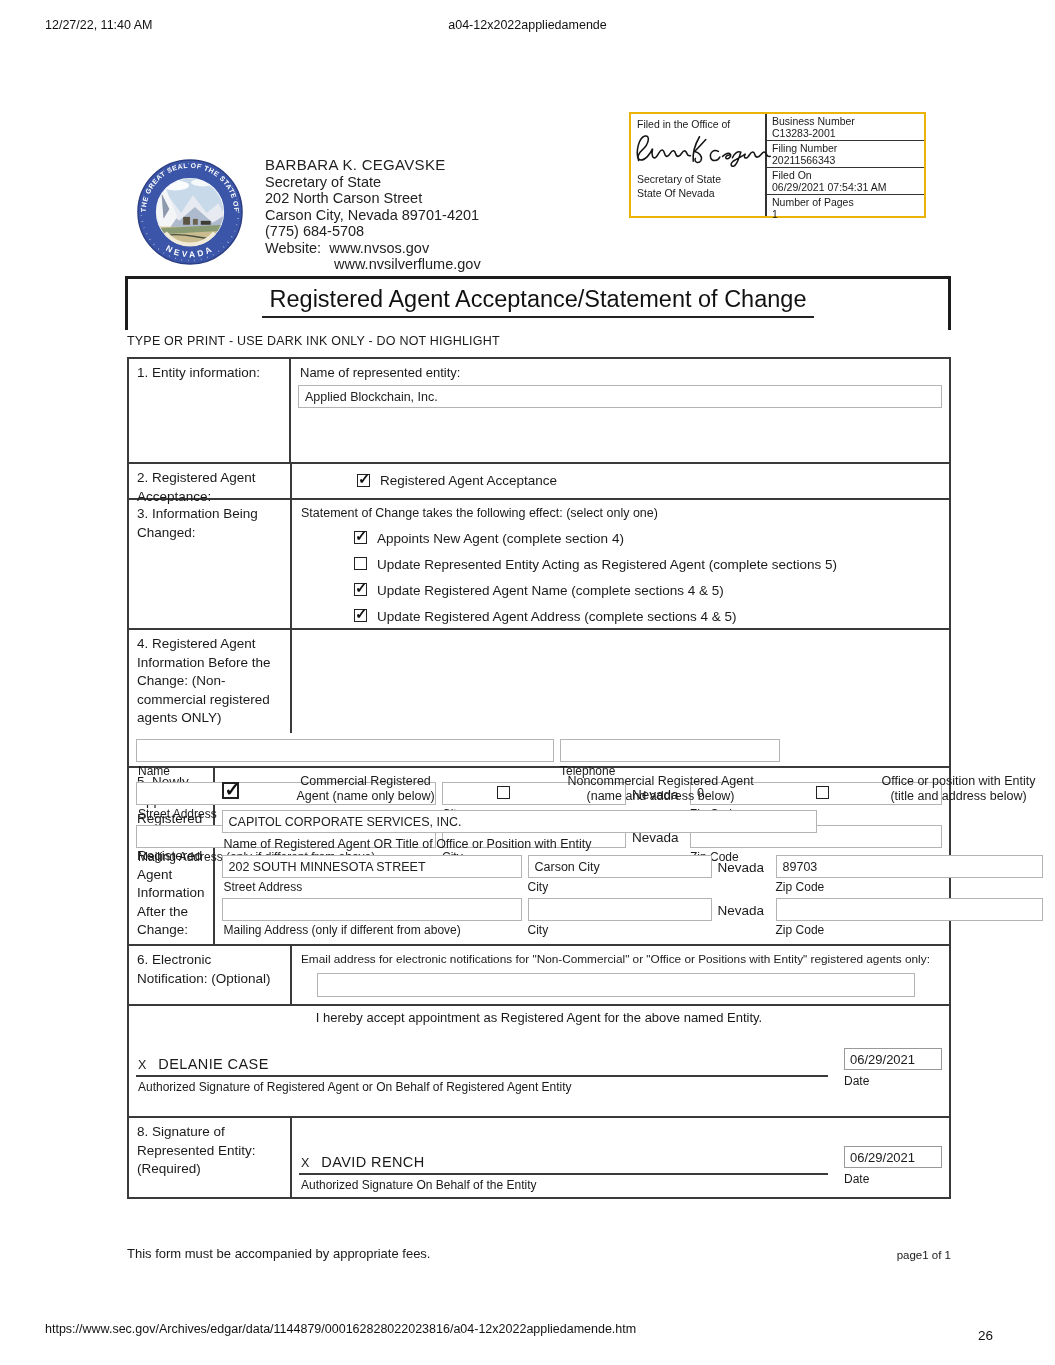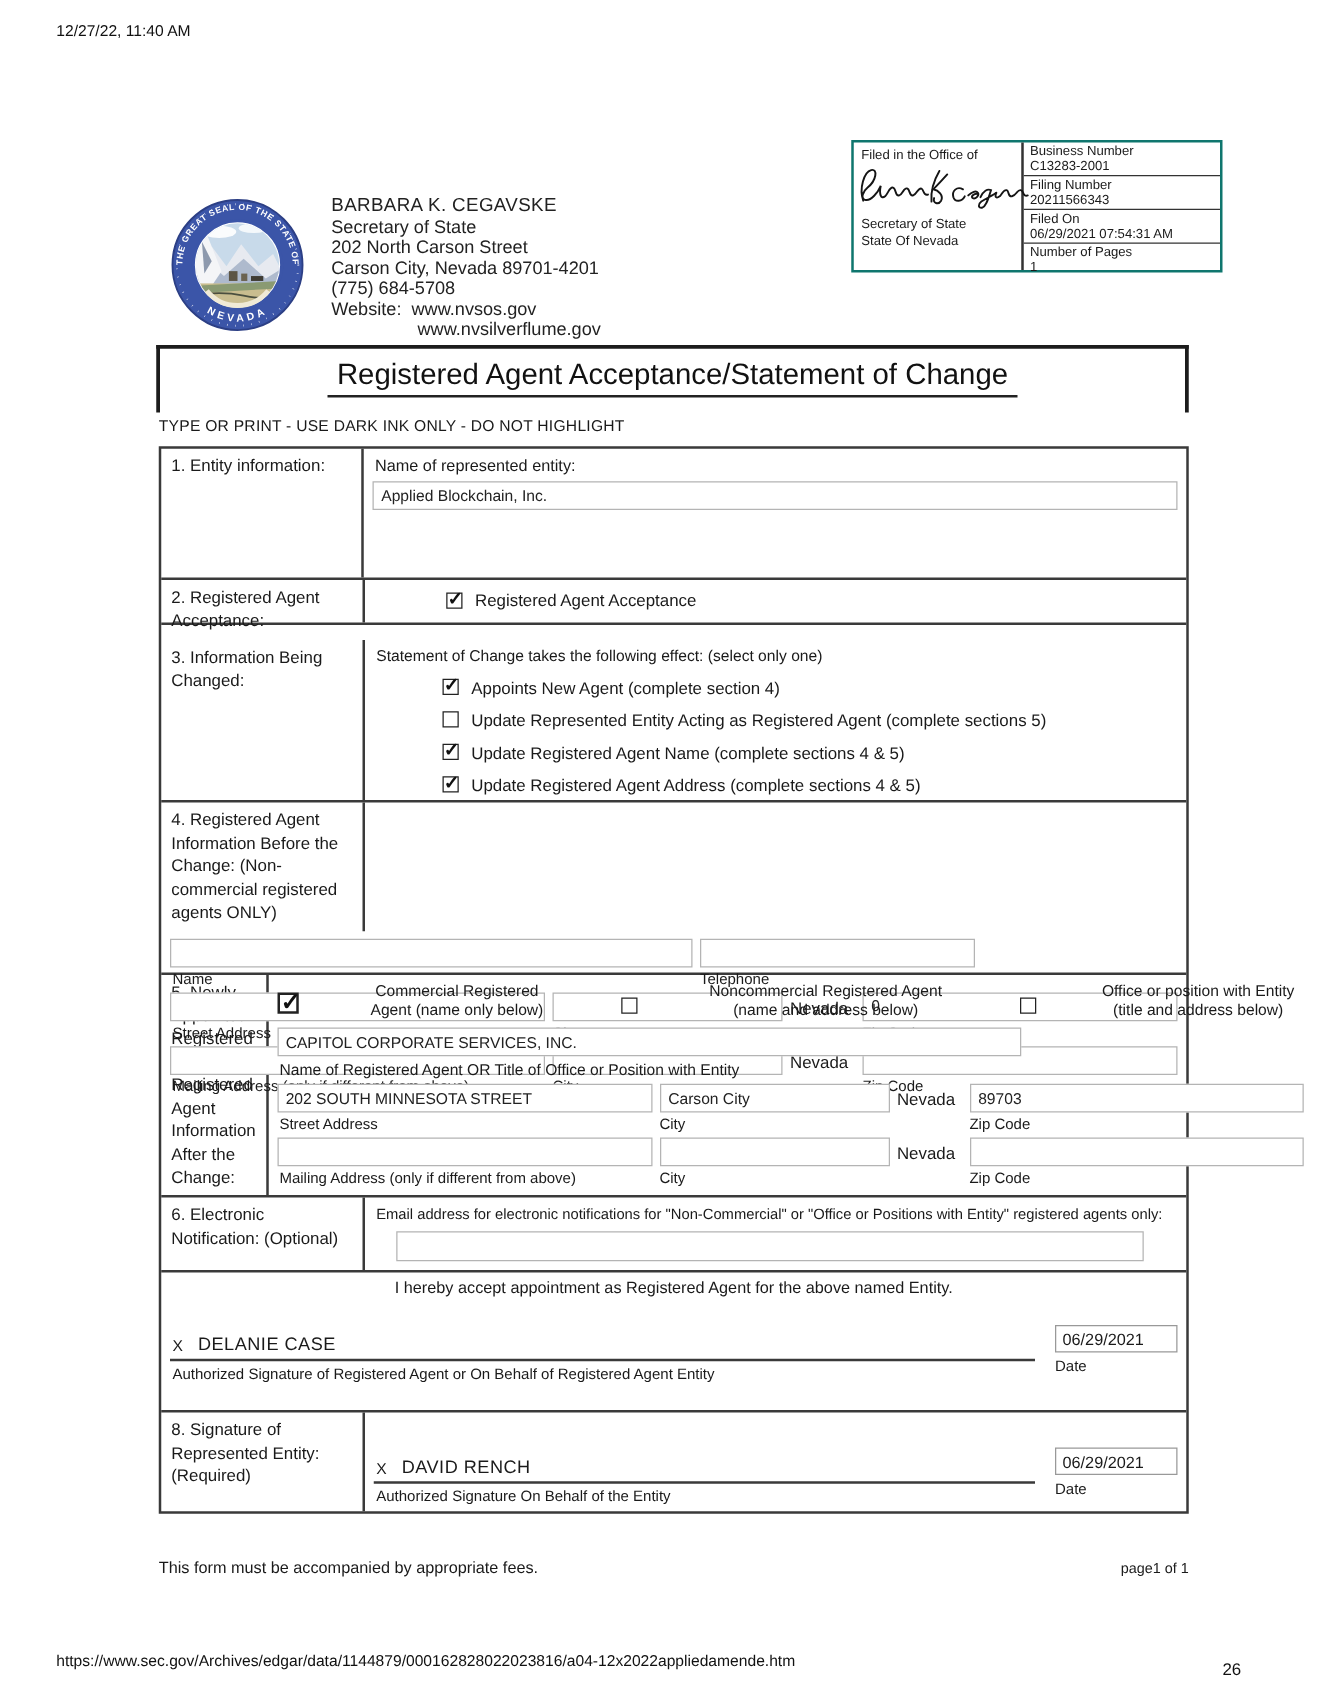"a04-12x2022appliedamende" div.ph-title { html: none -> <div>a04-12x2022appliedamende</div> }
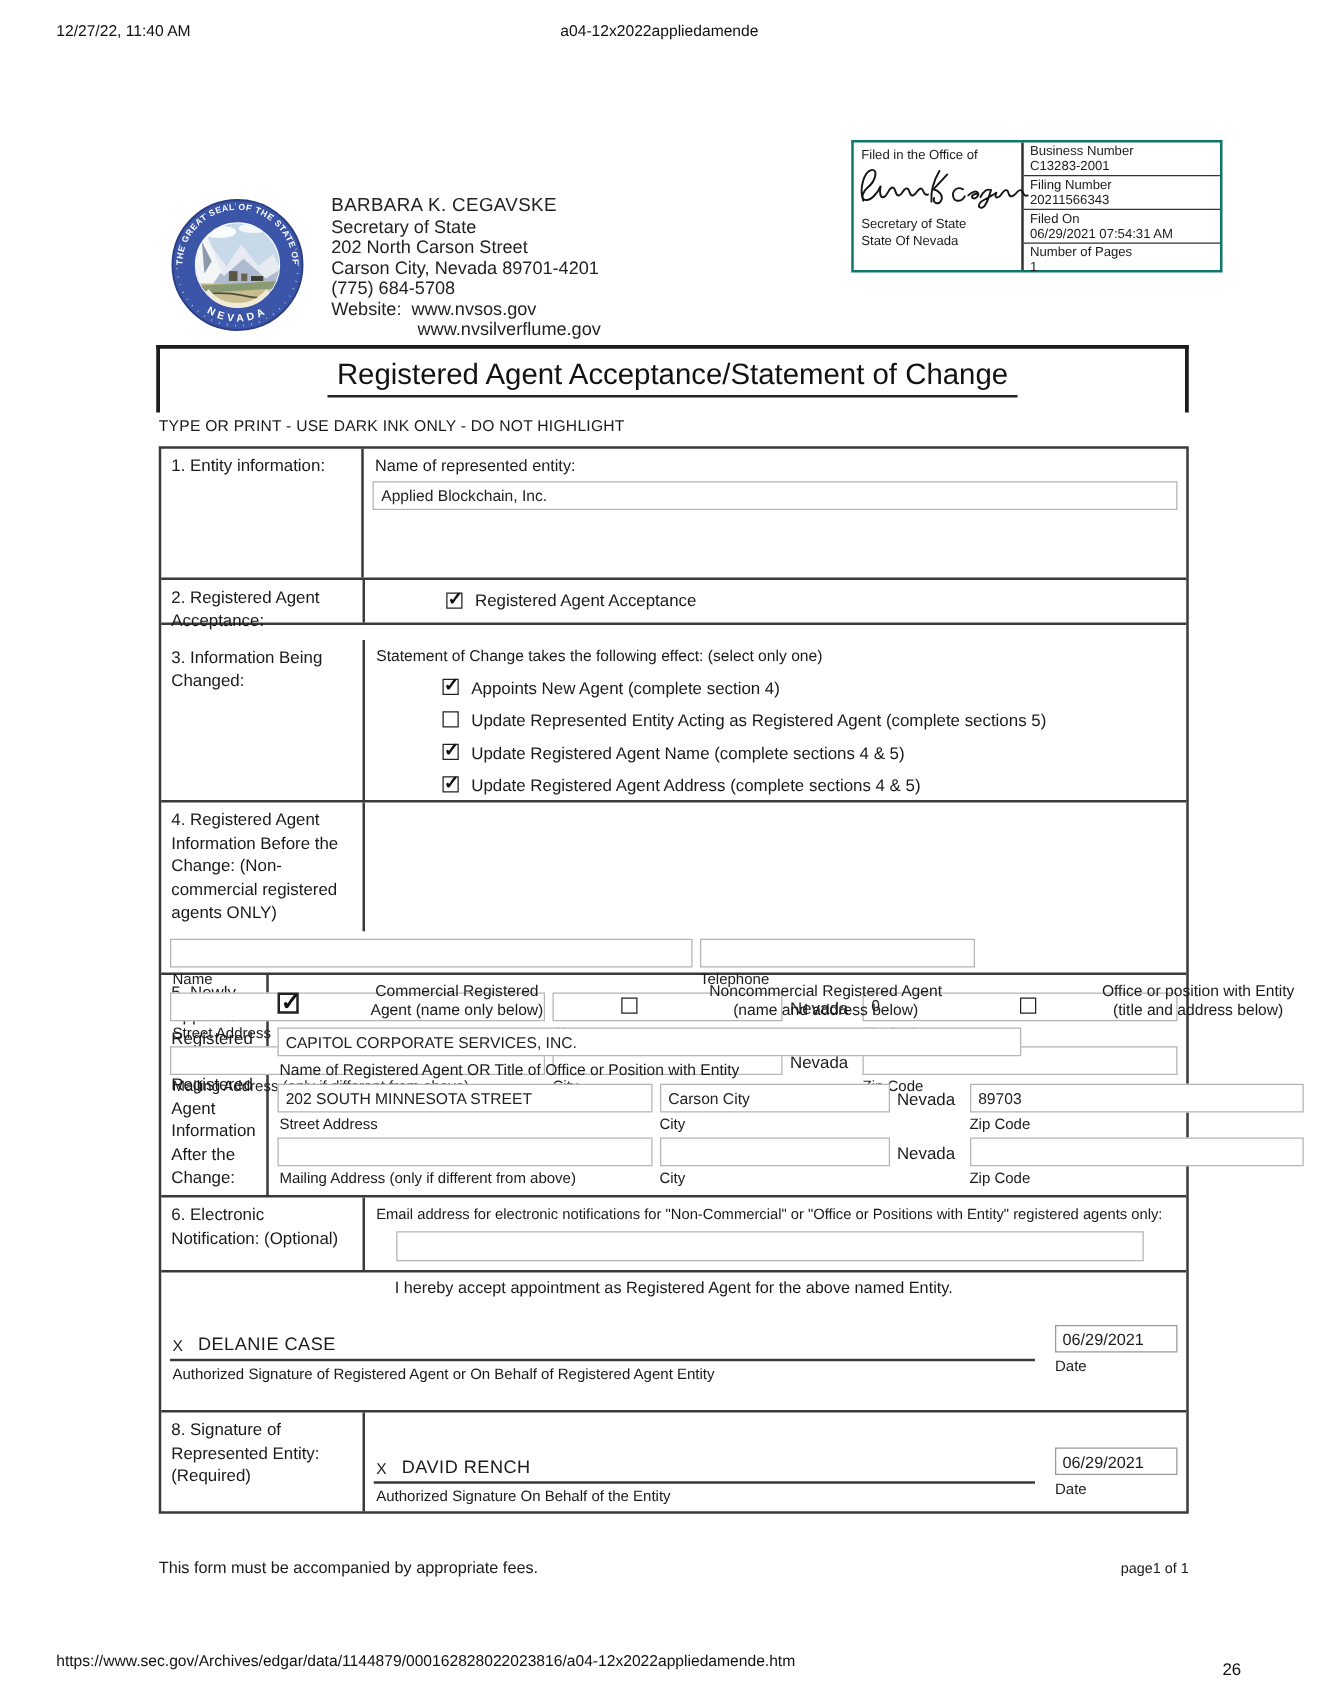"Filed in the Office of" .stamp { border: 2px solid #0f766e -> 2px solid #eab308; left: 681px -> 629px }
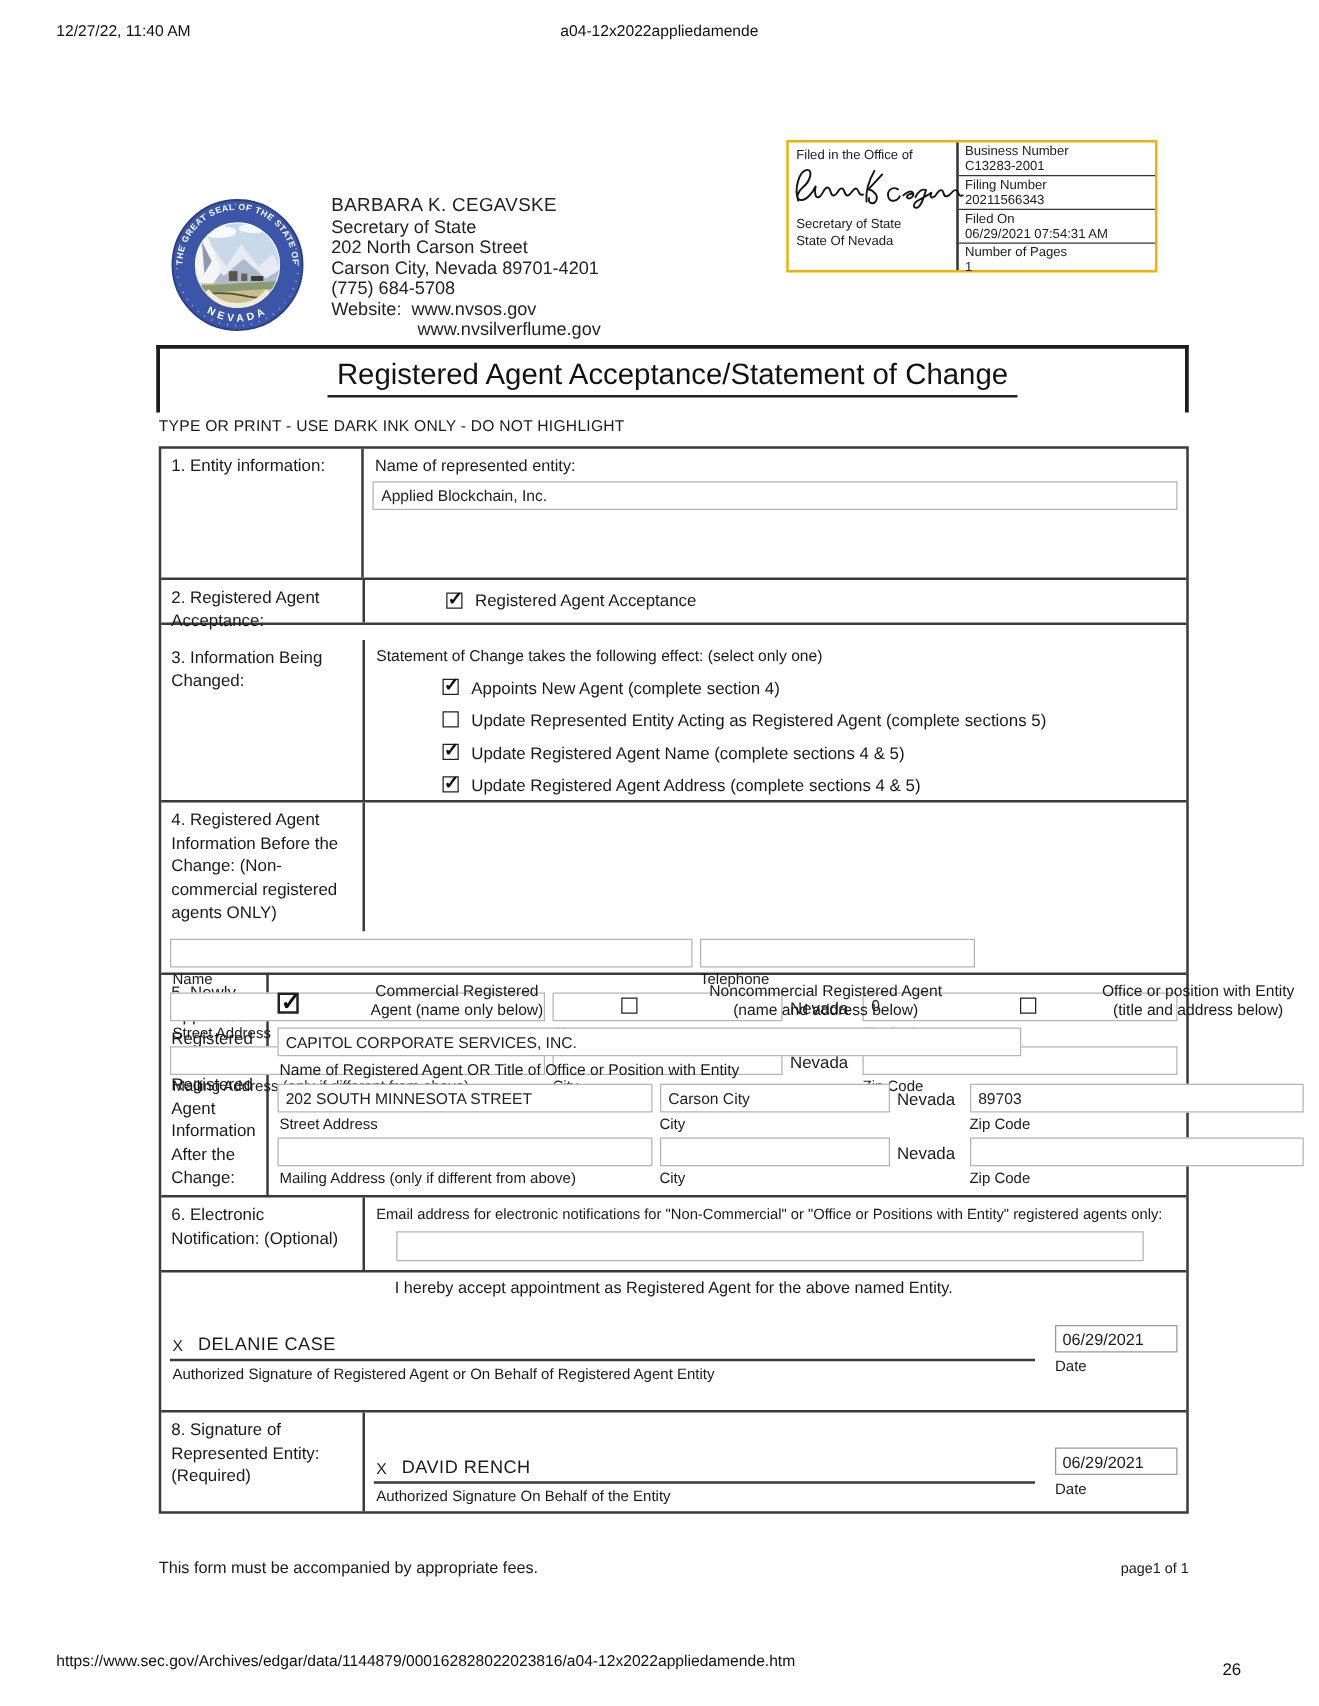"3. Information Being Changed:" div.frow { margin-top: 12px -> none }
